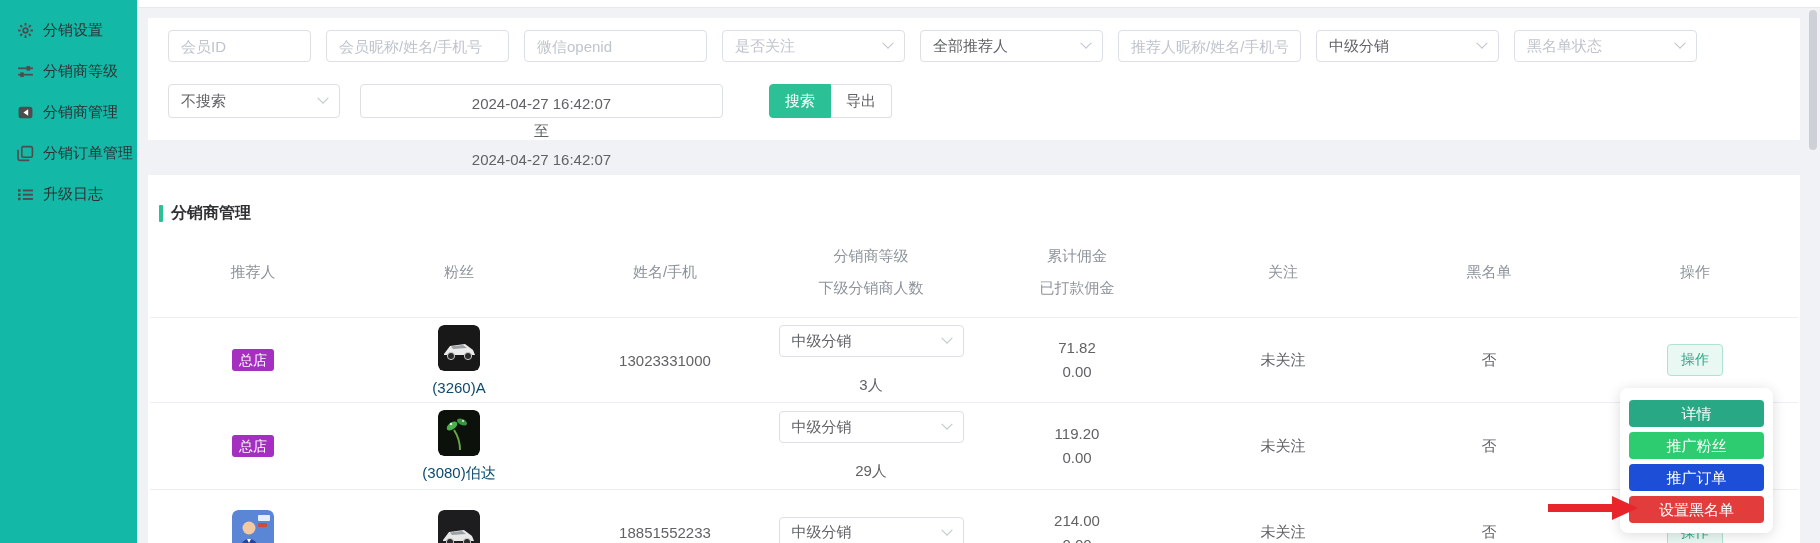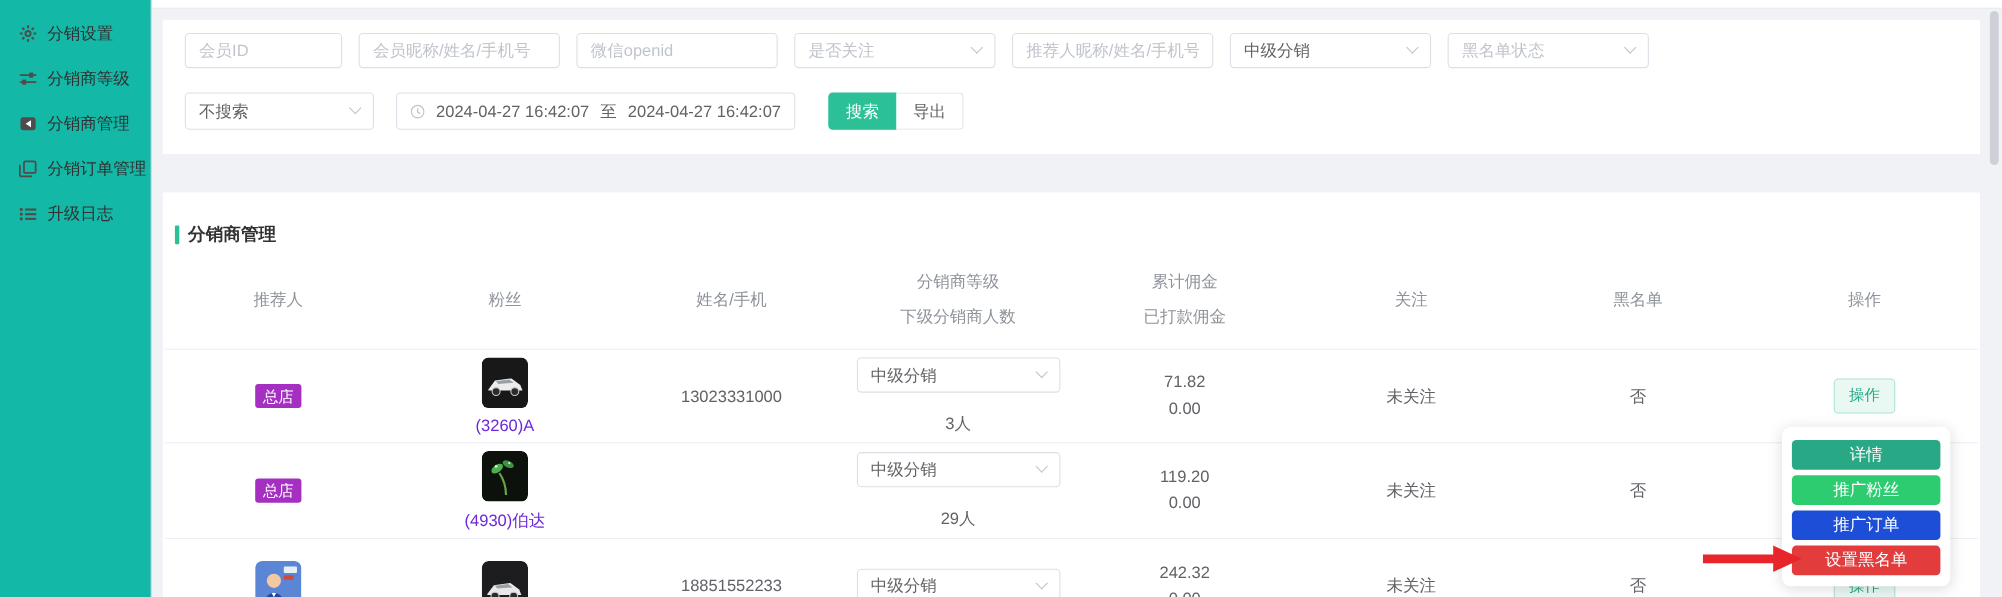"全部推荐人" div.sel { html: none -> <div> <span>全部推荐人</span> <span></span> </div> }
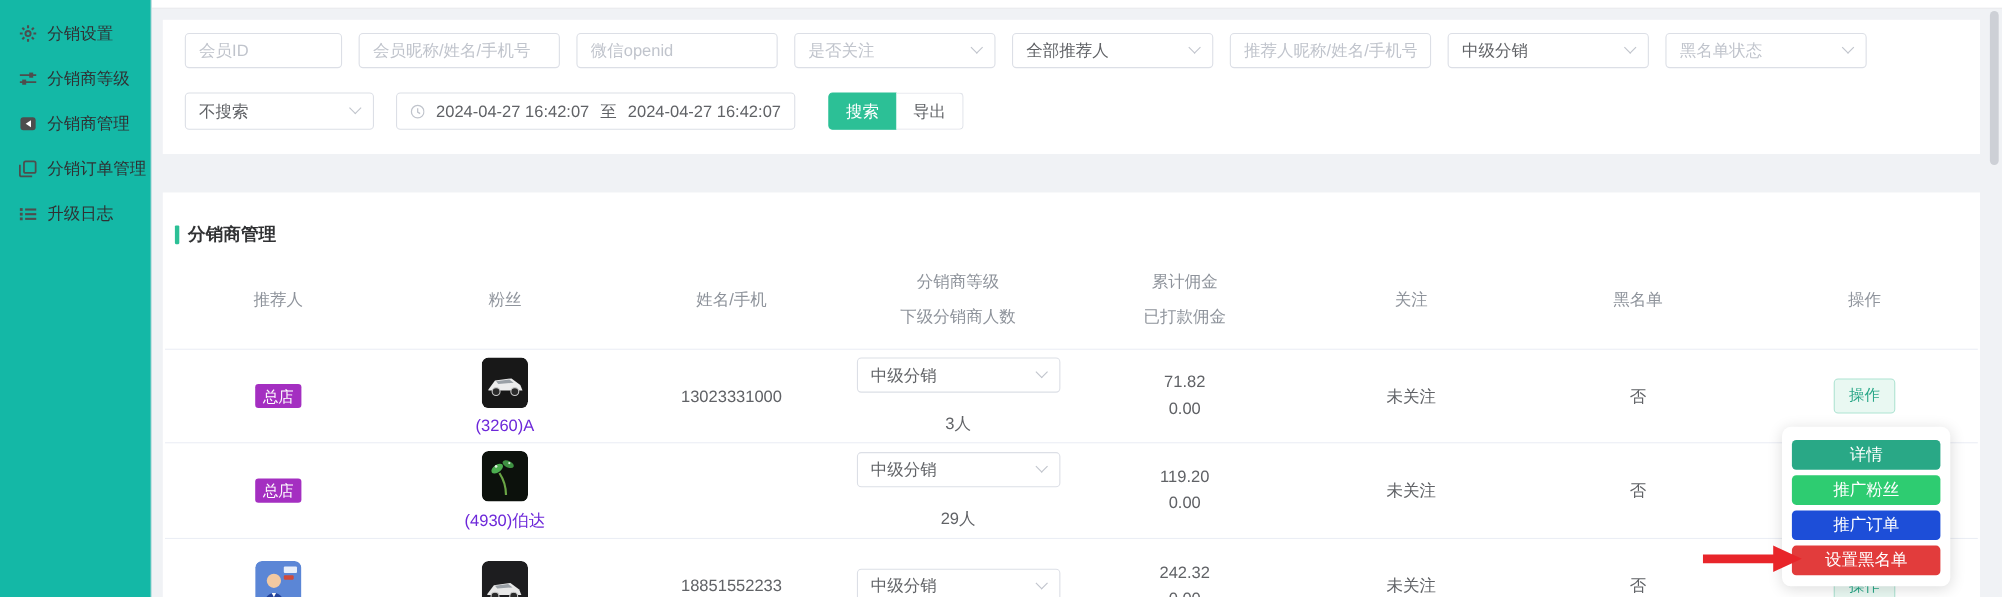"2024-04-27 16:42:07" .datebox { flex-direction: none -> column }
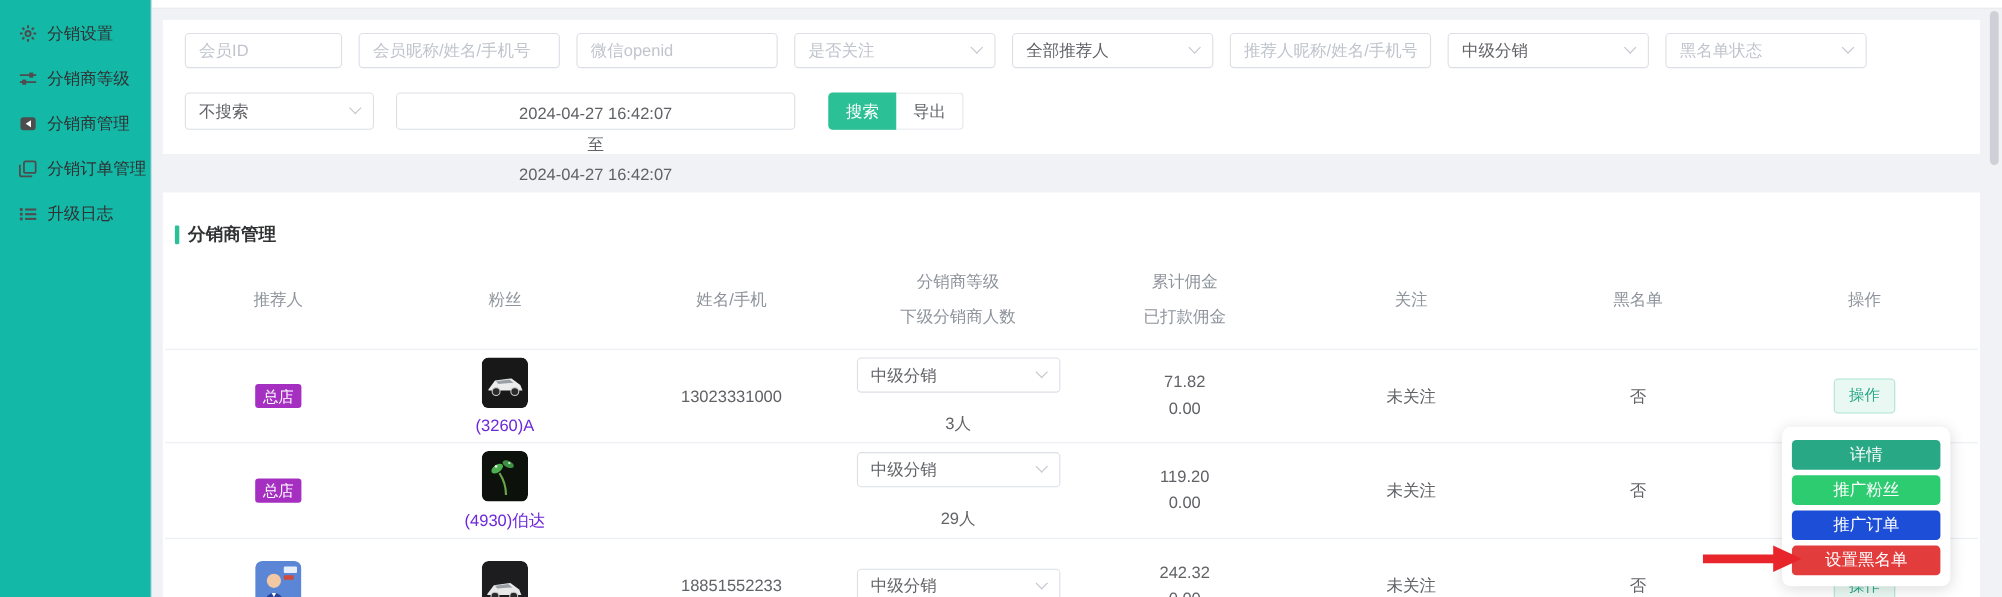"搜索" .btn-group { margin-left: 30px -> 46px }
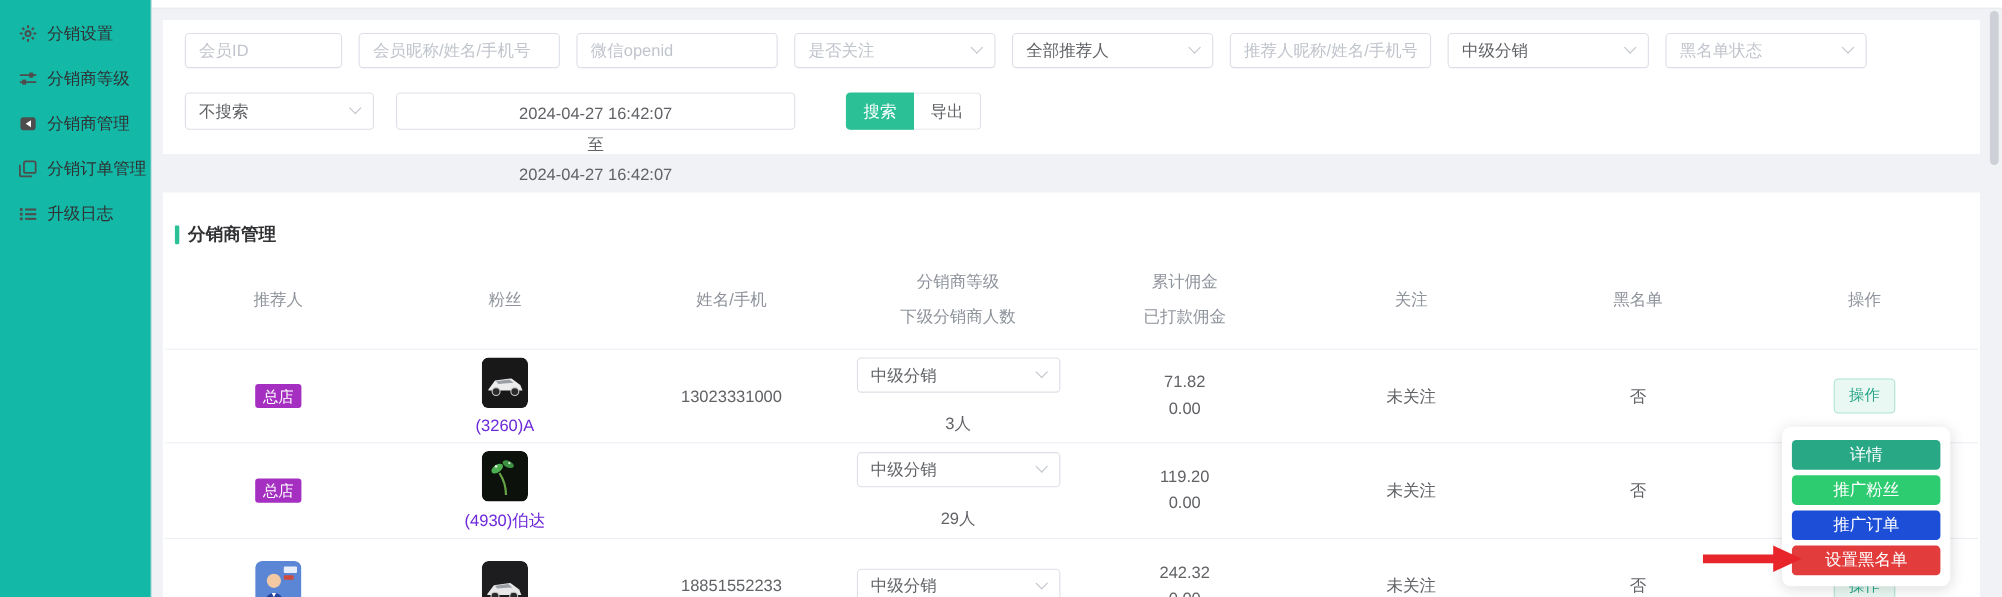"(3260)A" .fanname { color: #6d28d9 -> #0c4a6e }
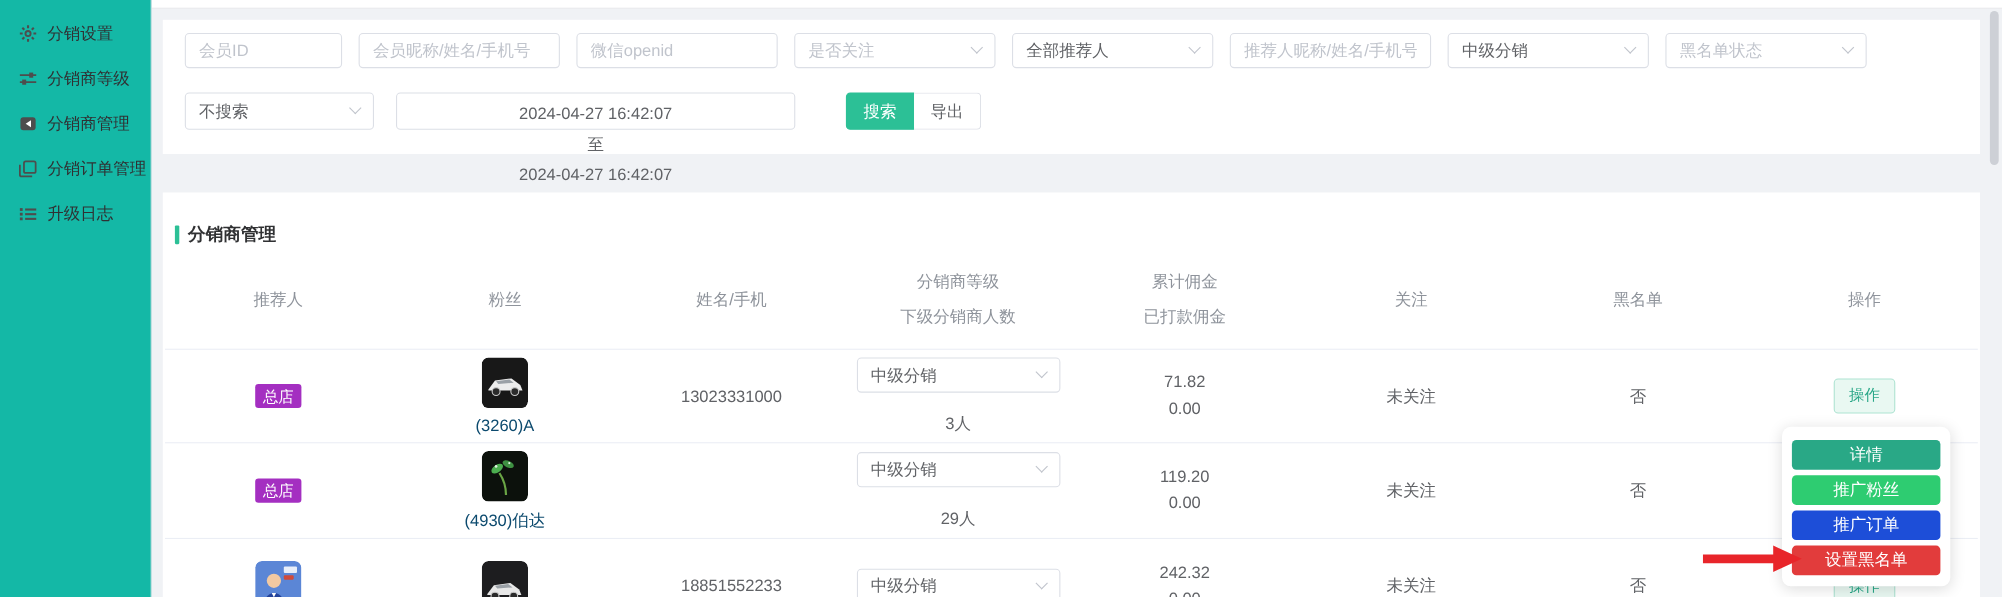"(4930)伯达" span.fanname { text: 4930 -> 3080 }
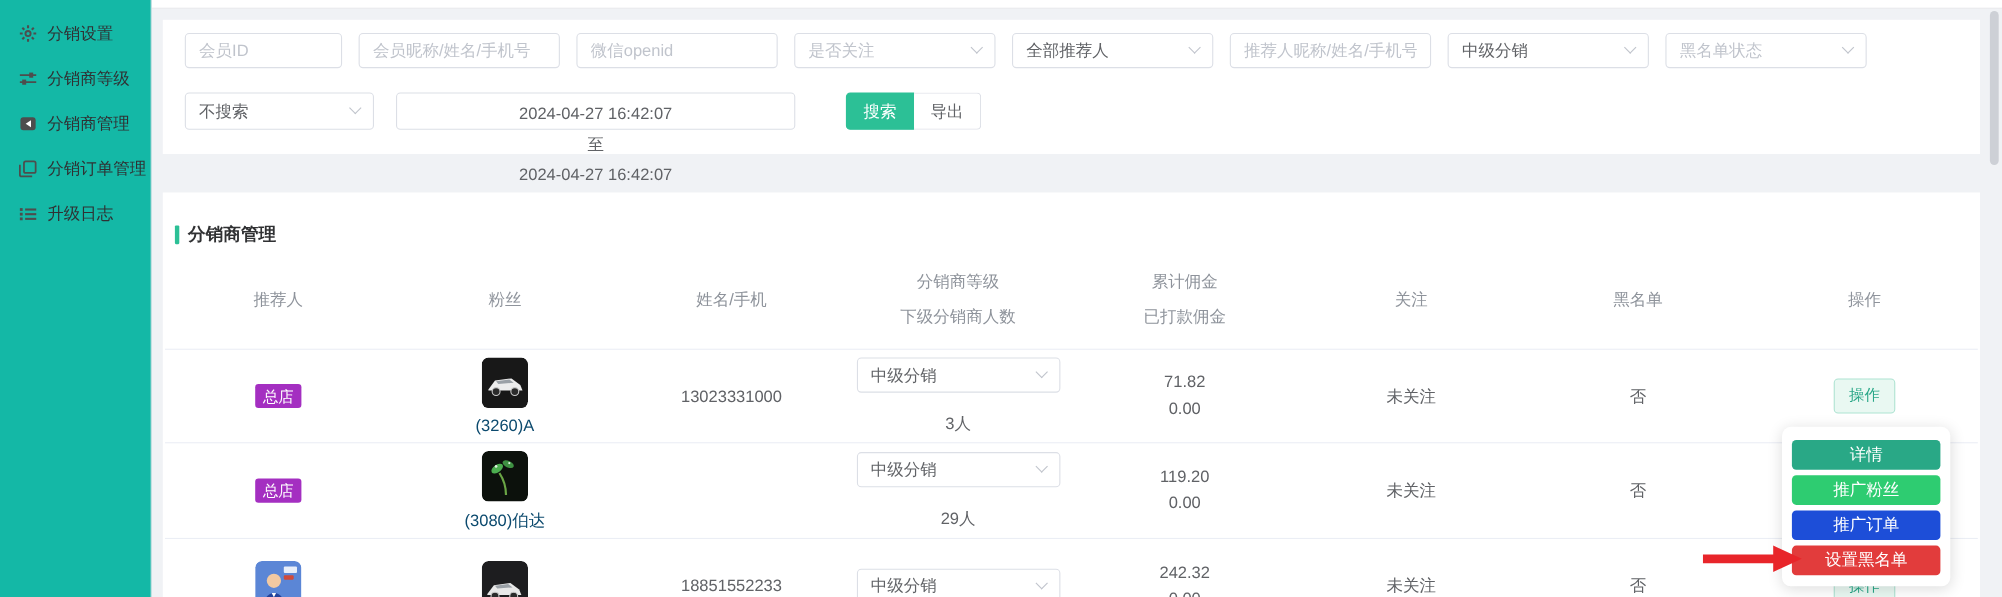"242.32" span { text: 242.32 -> 214.00 }
